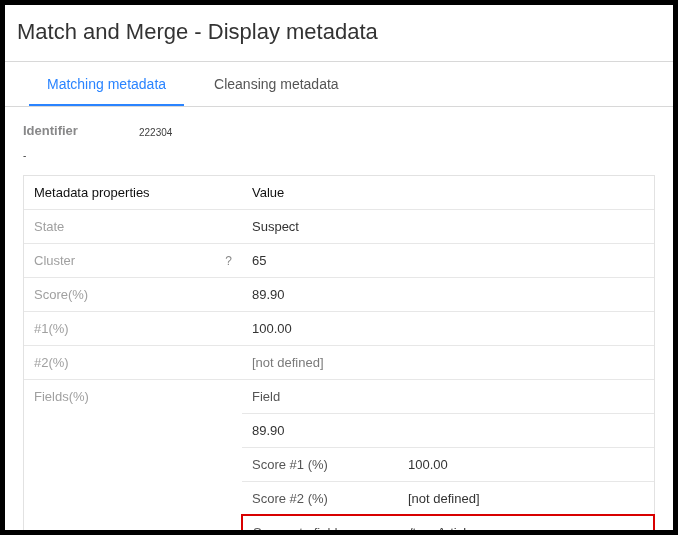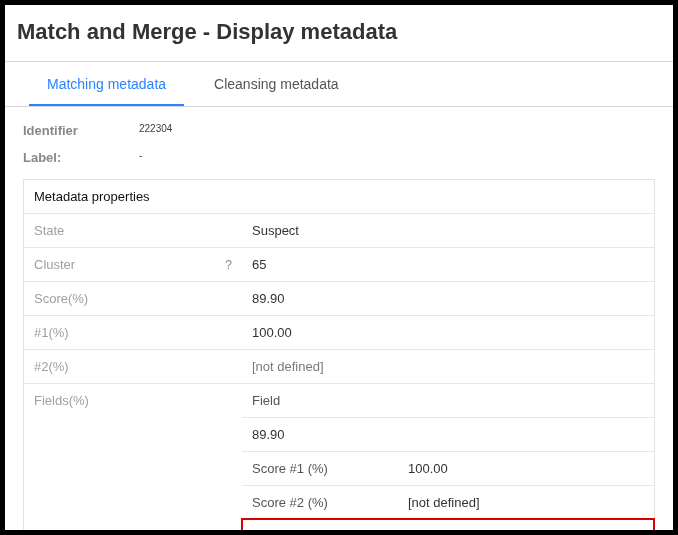"Match and Merge - Display" .titlebar { font-weight: 700 -> 400 }
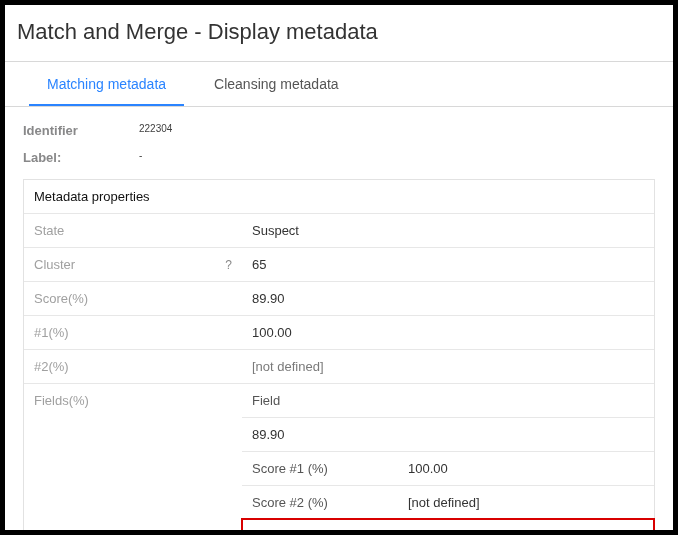"Identifier" .info-row { align-items: flex-start -> flex-end }
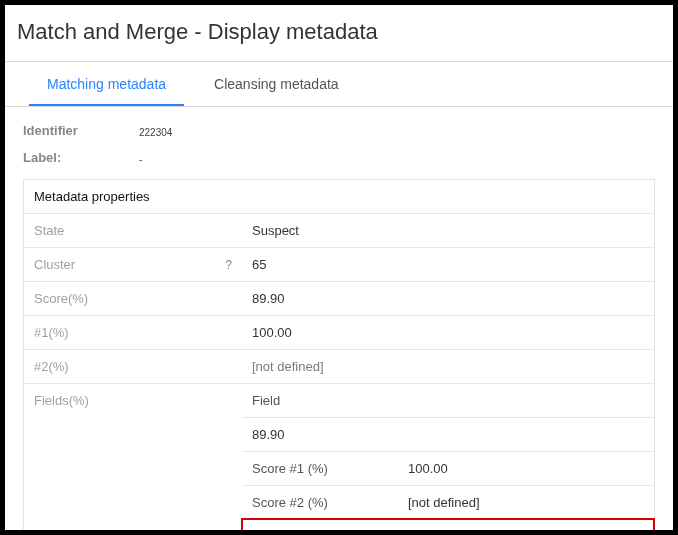"Label:" div.info-key { html: <div>Label:</div> -> none }
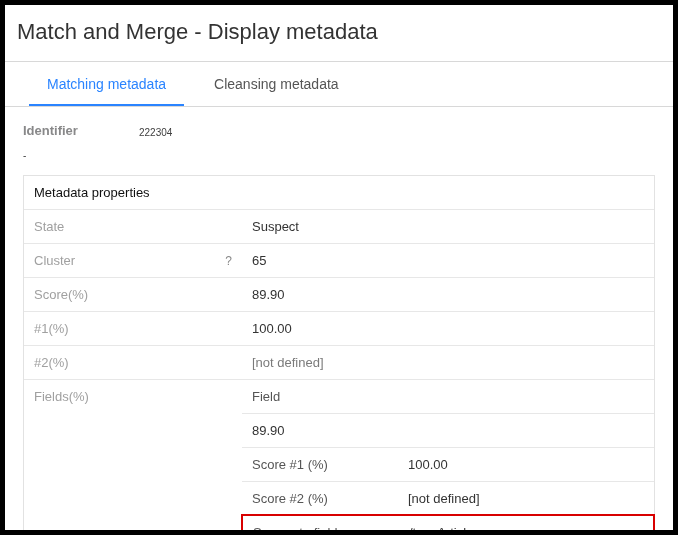"Value" div.pcell-r { html: none -> <div>Value</div> }
